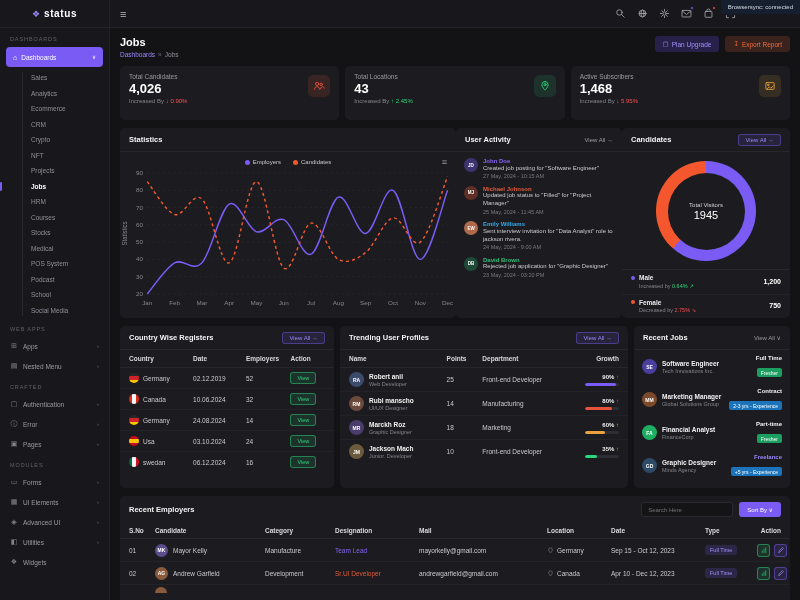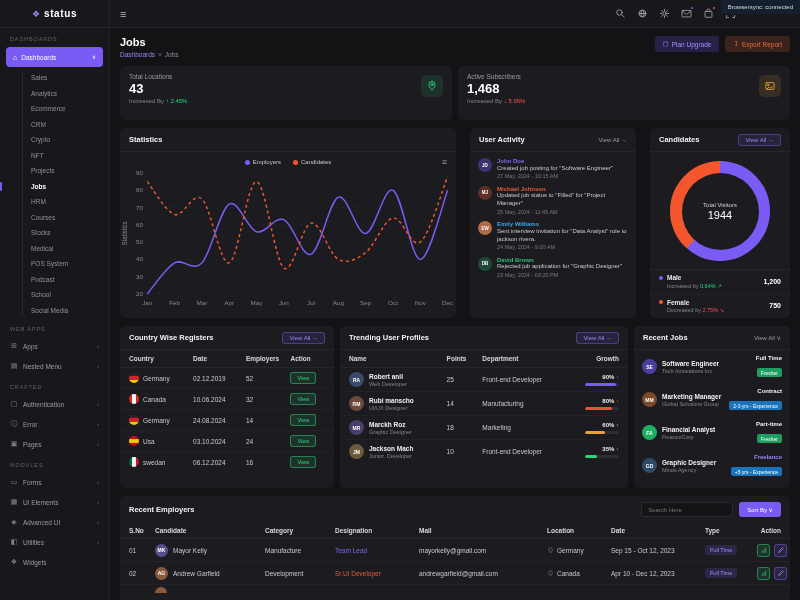"4,026" div.stat-card { html: none -> <div> <div>Total Candidates</div> <div>4,026</div> <div><span>Increased By</span> <span><span>↓</span> <span>0.90%</span></span></div> <div> <svg> <circle></circle> <circle></circle> <path></path> <path></path> </svg> </div> </div> }
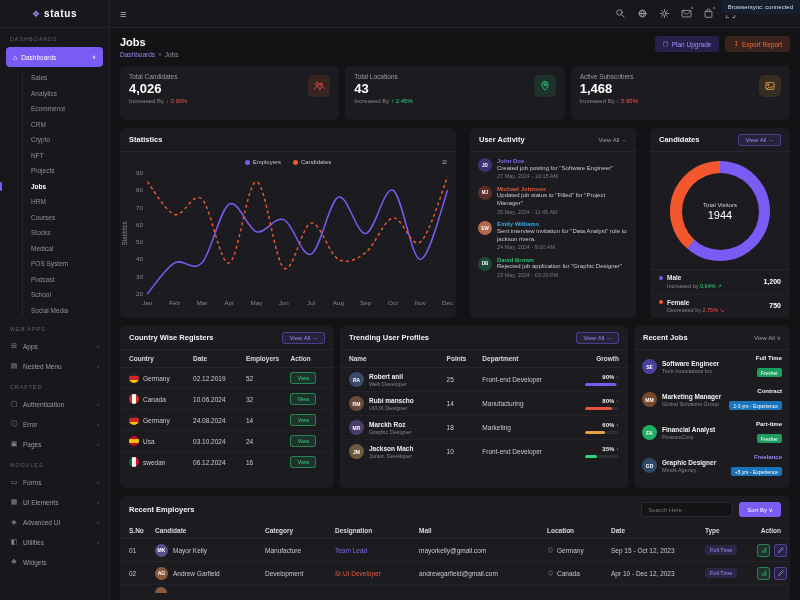"Statistics" .row2 { gap: 14px -> 0 }
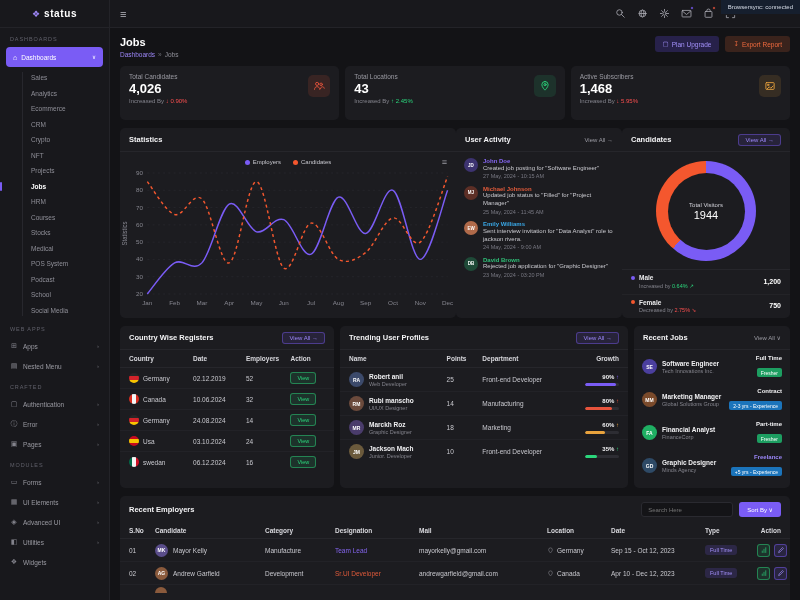"1944" span.donut-value { text: 1944 -> 1945 }
